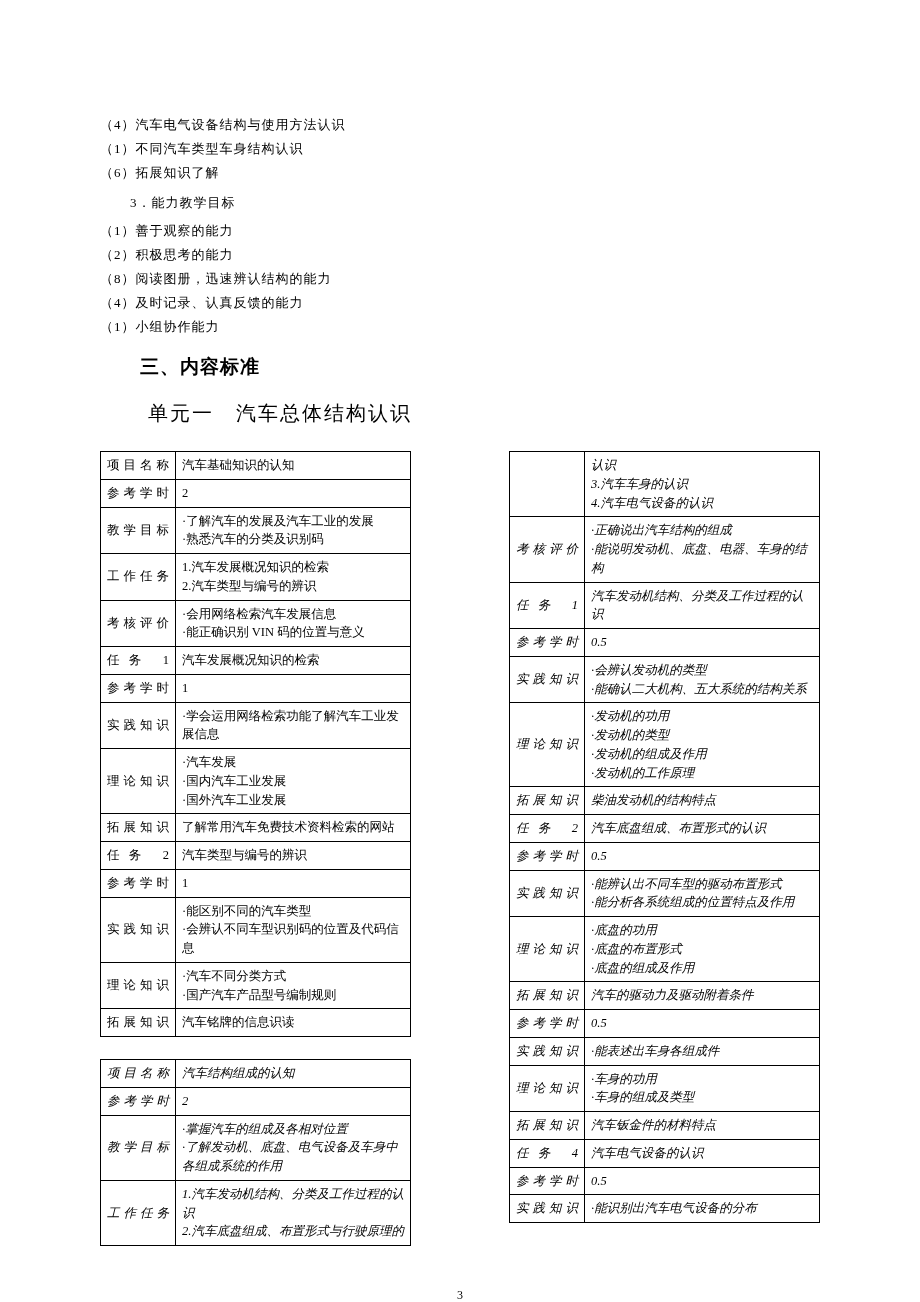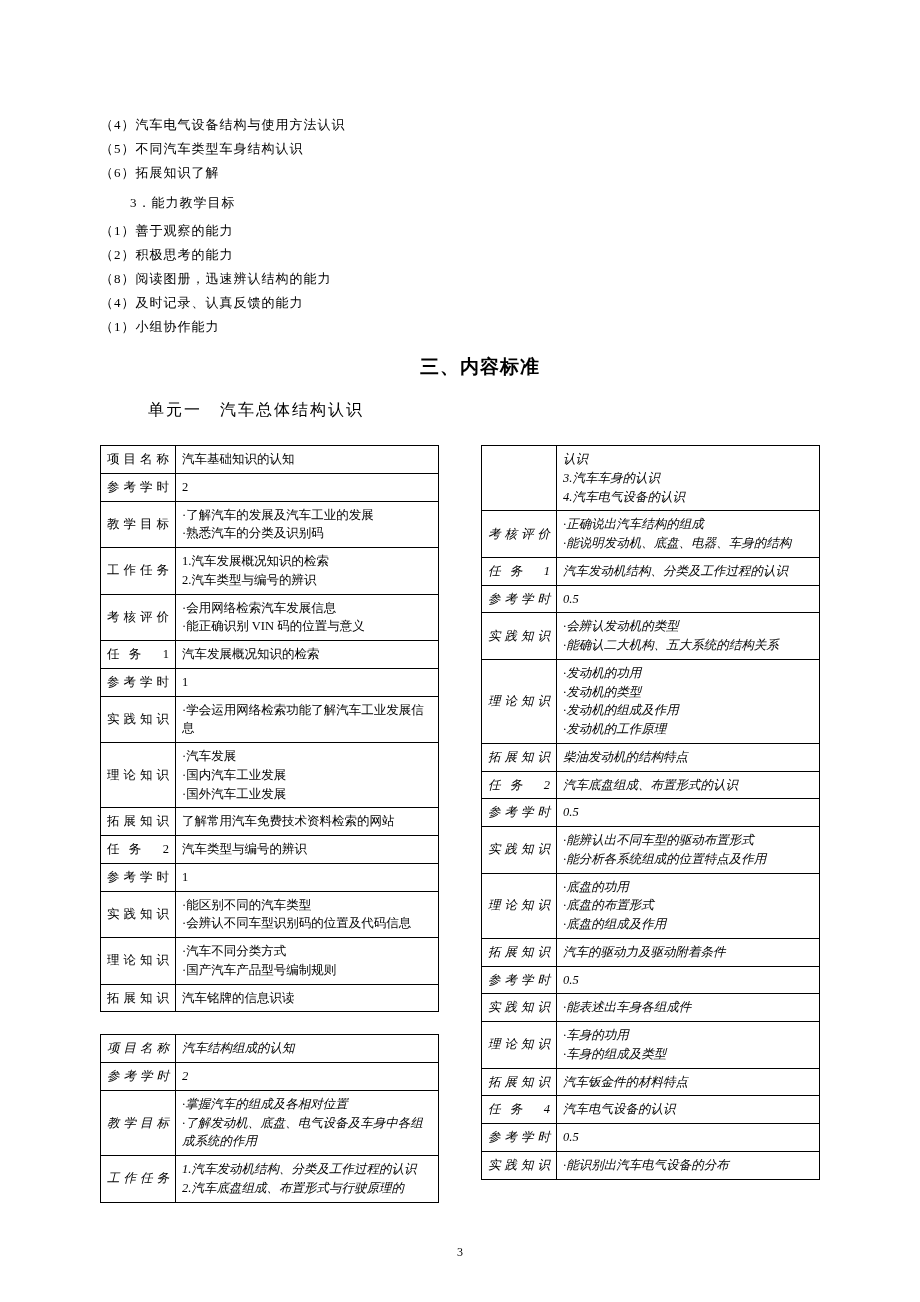"（5）不同汽车类型车身结构认识" div.list-item { text: 5 -> 1 }
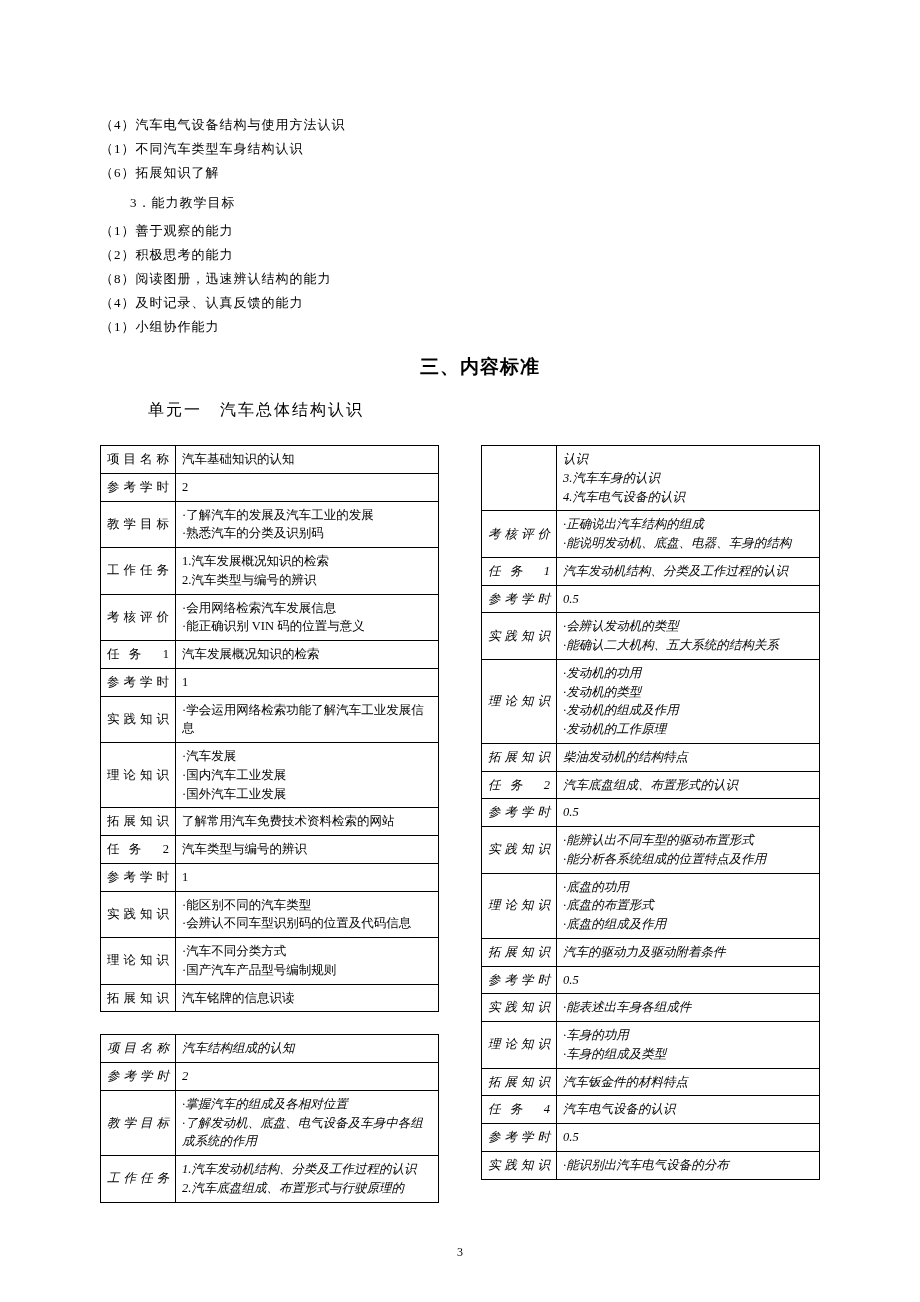"三、内容标准" .h2 { text-align: center -> none }
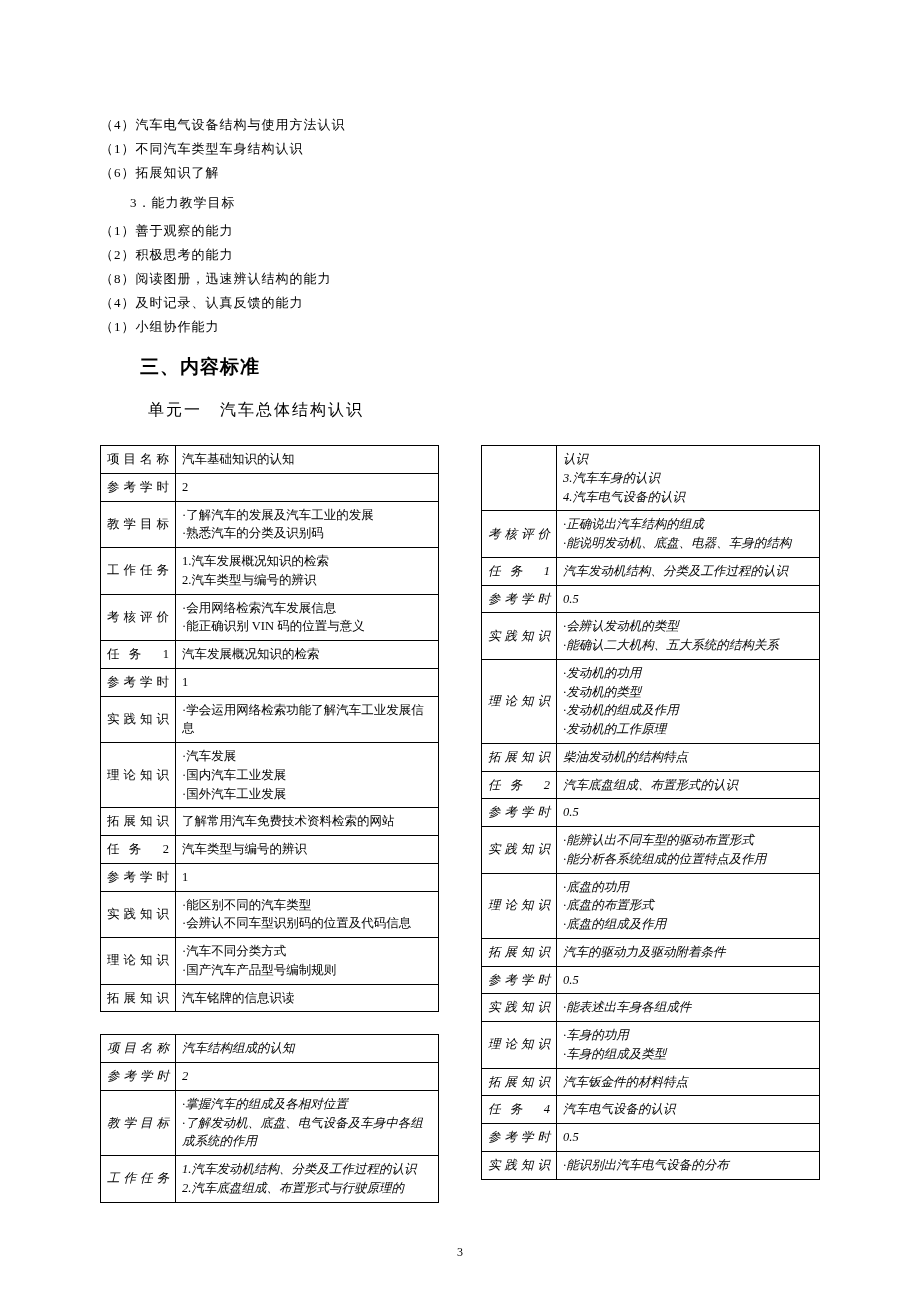"单元一 汽车总体结构认识" .unit-title { font-size: 16px -> 20px }
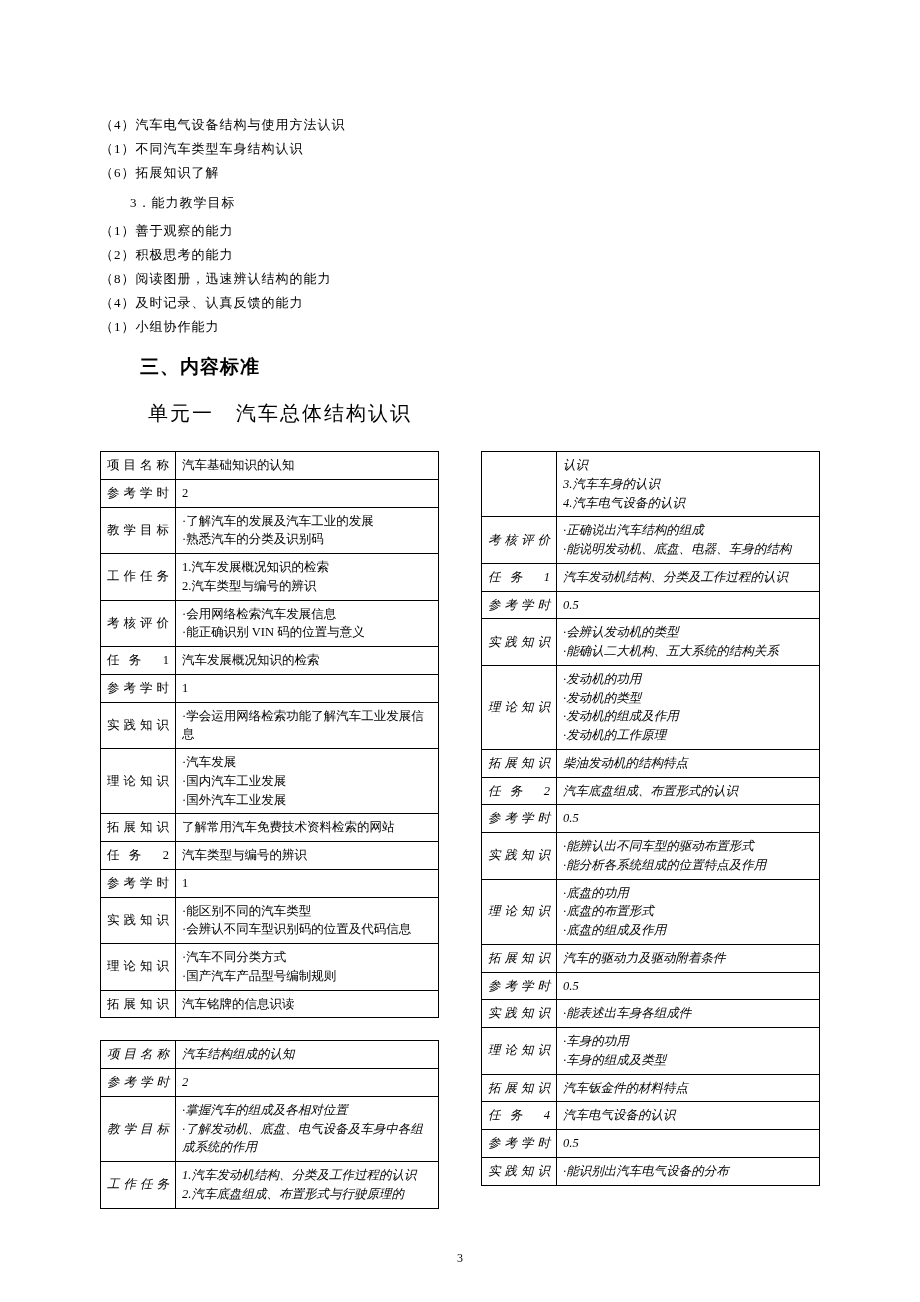"项目名称" .col-left, .col-right { width: 339px -> 311px }
